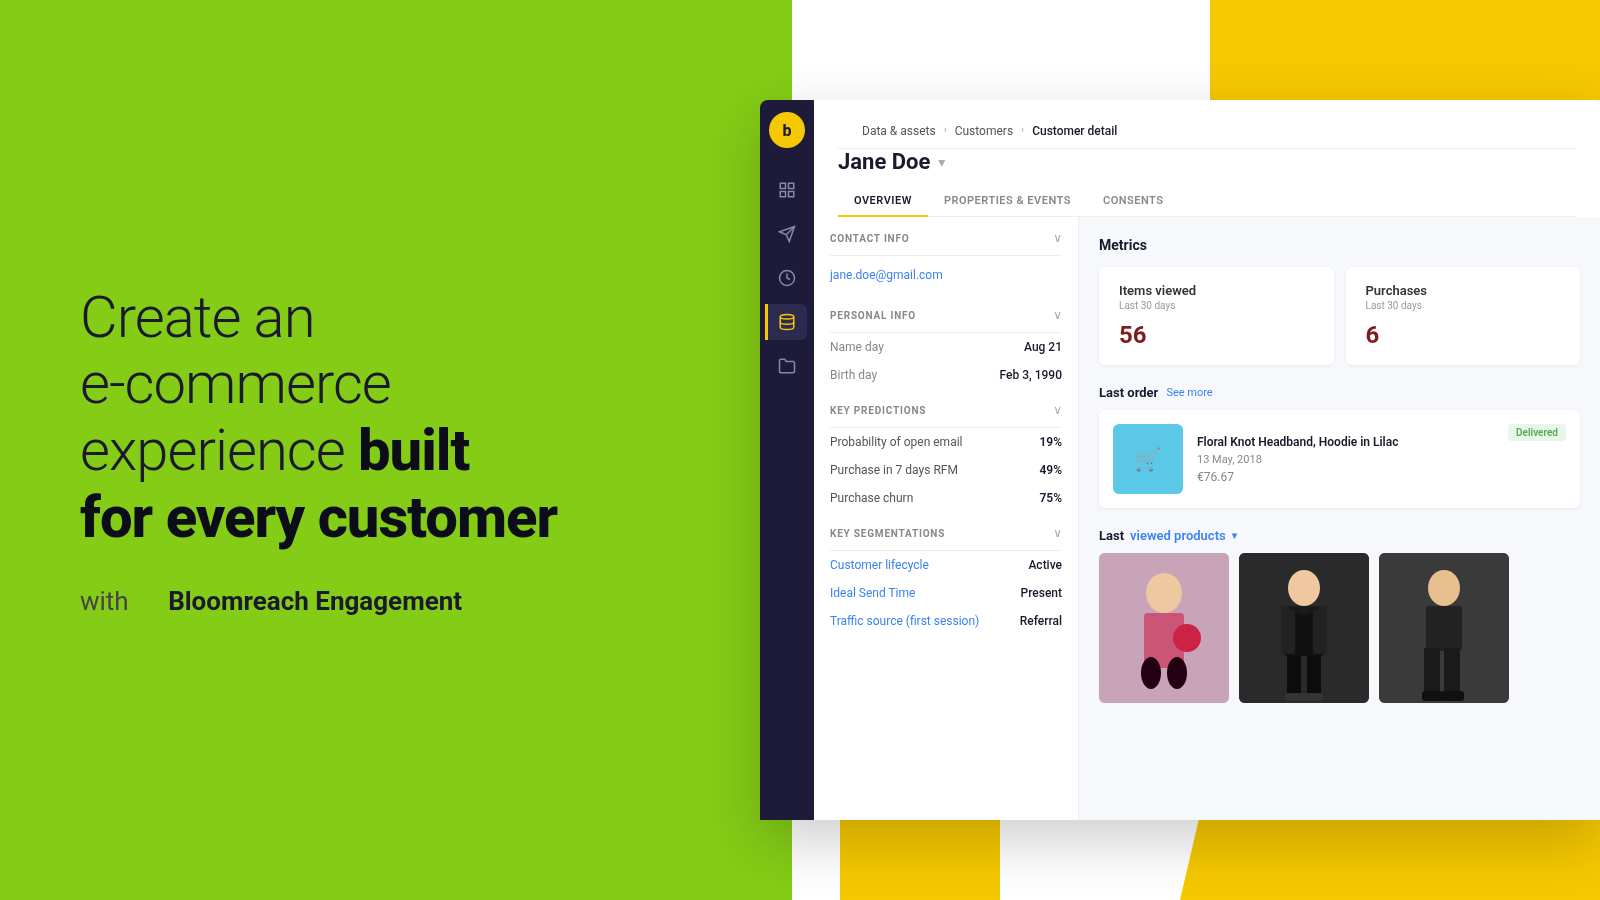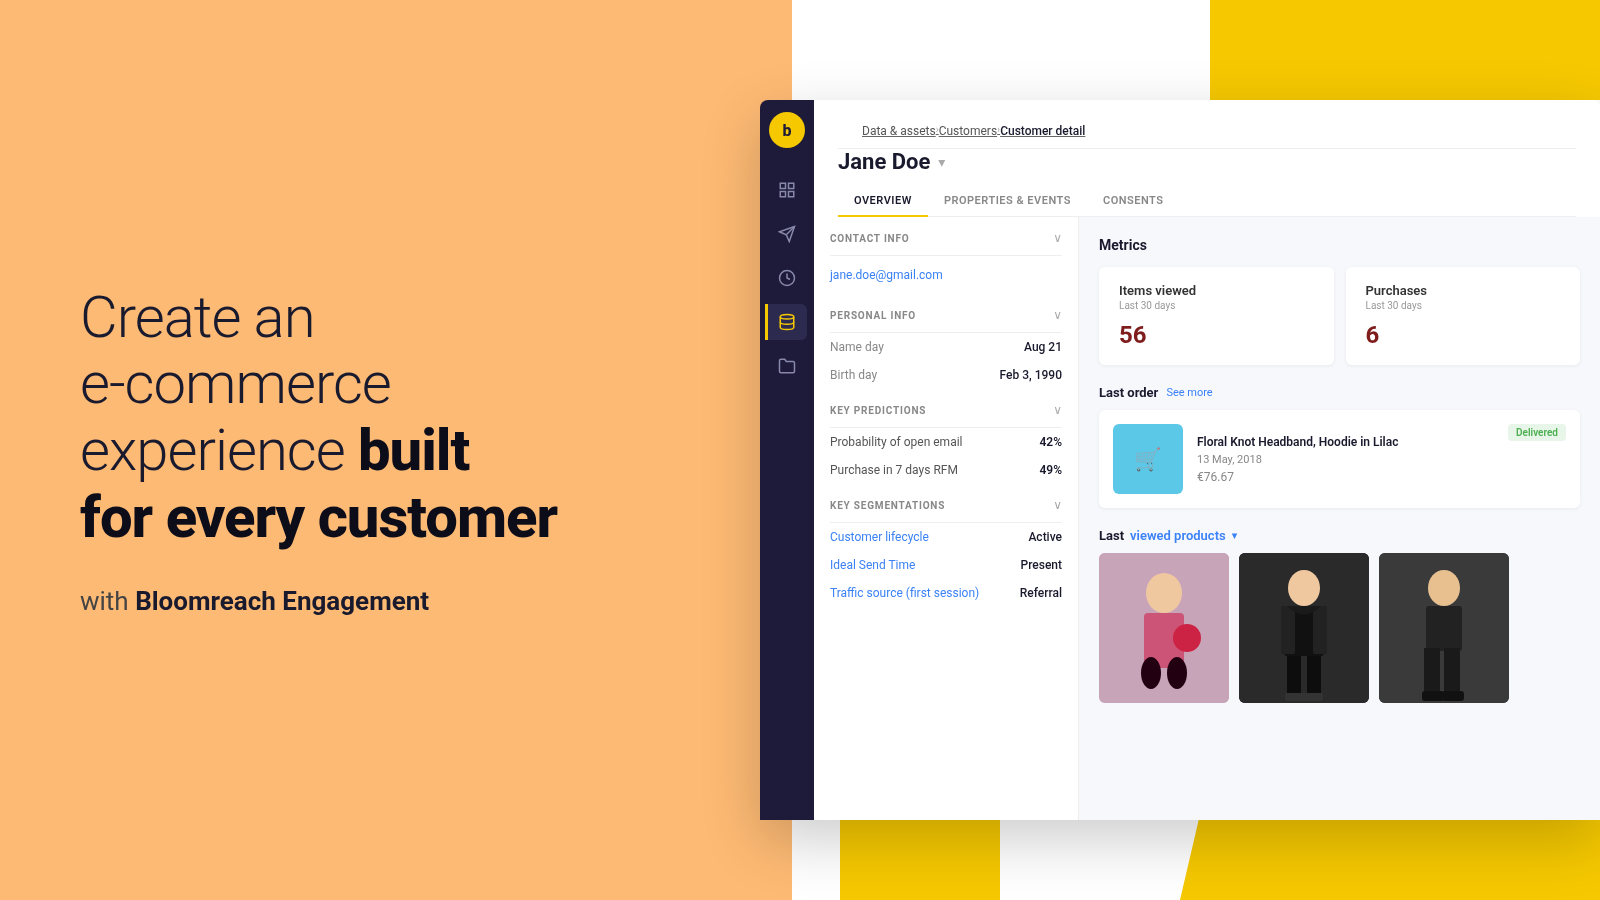"Data & assets" .breadcrumb { gap: 0 -> 8px; text-decoration: underline -> none }
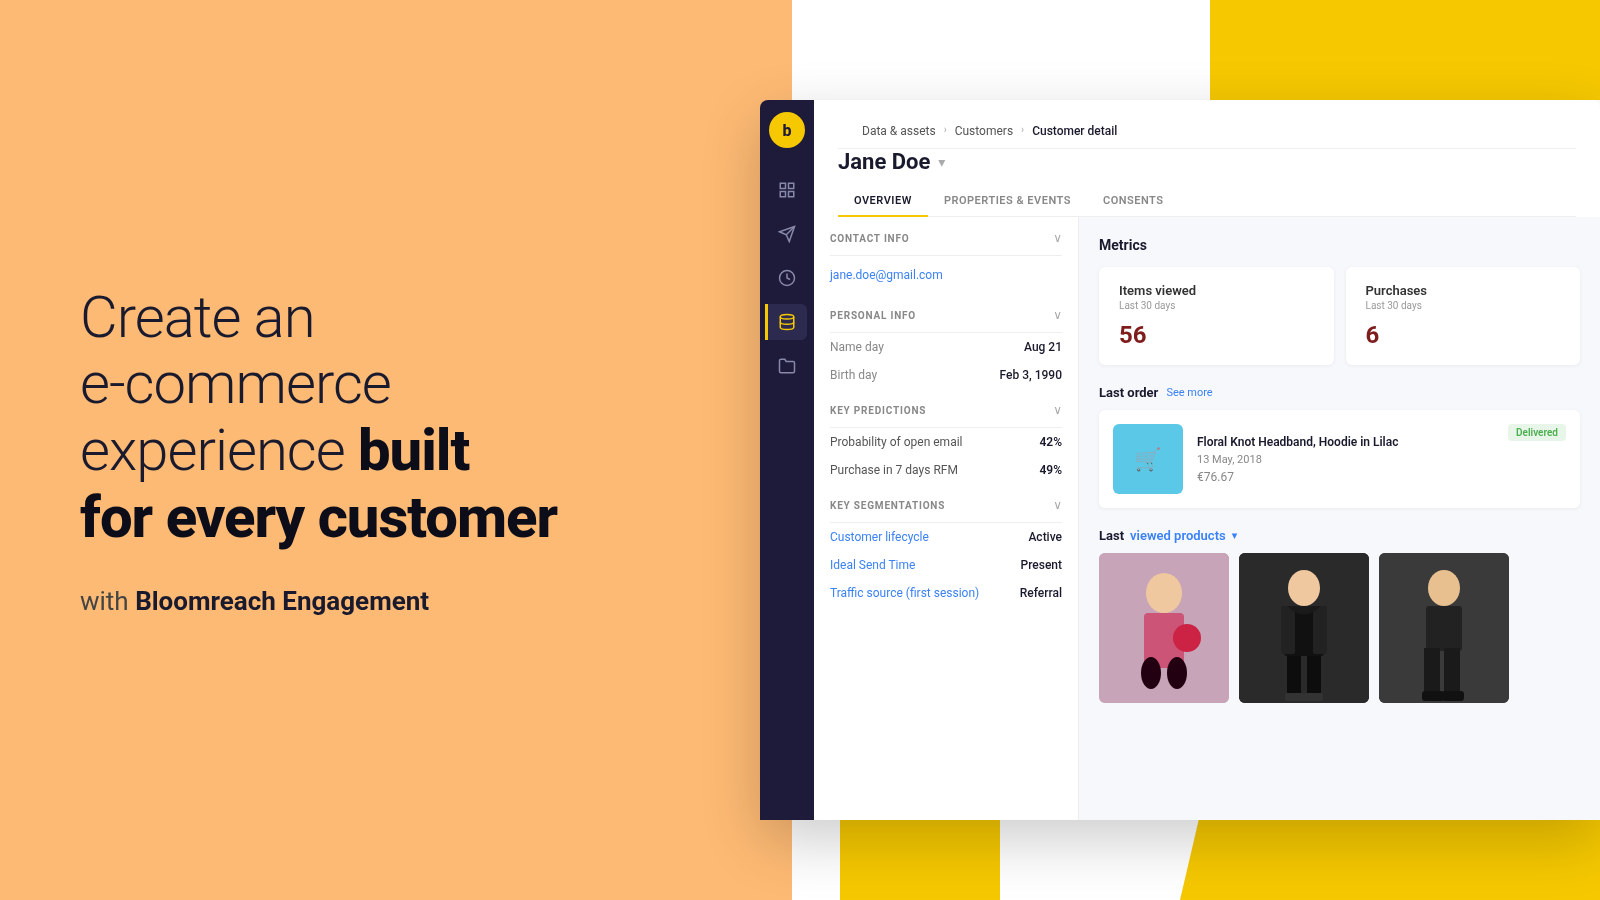"Create an" .hero { background: #fdba74 -> #84cc16 }
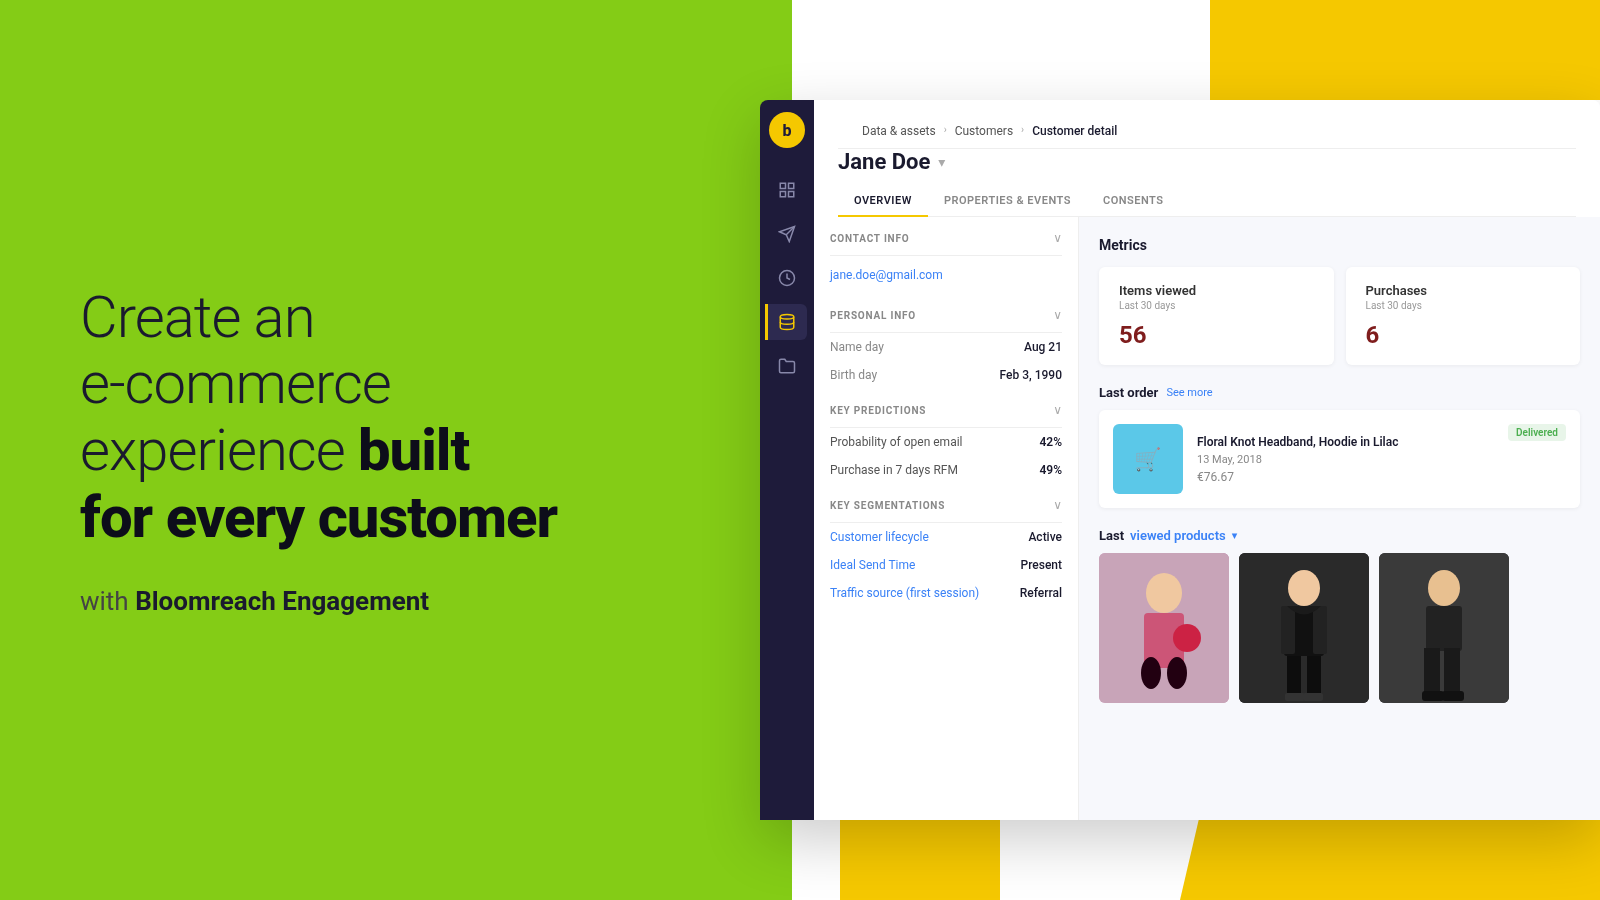"42%" span.prediction-value { text: 42% -> 19% }
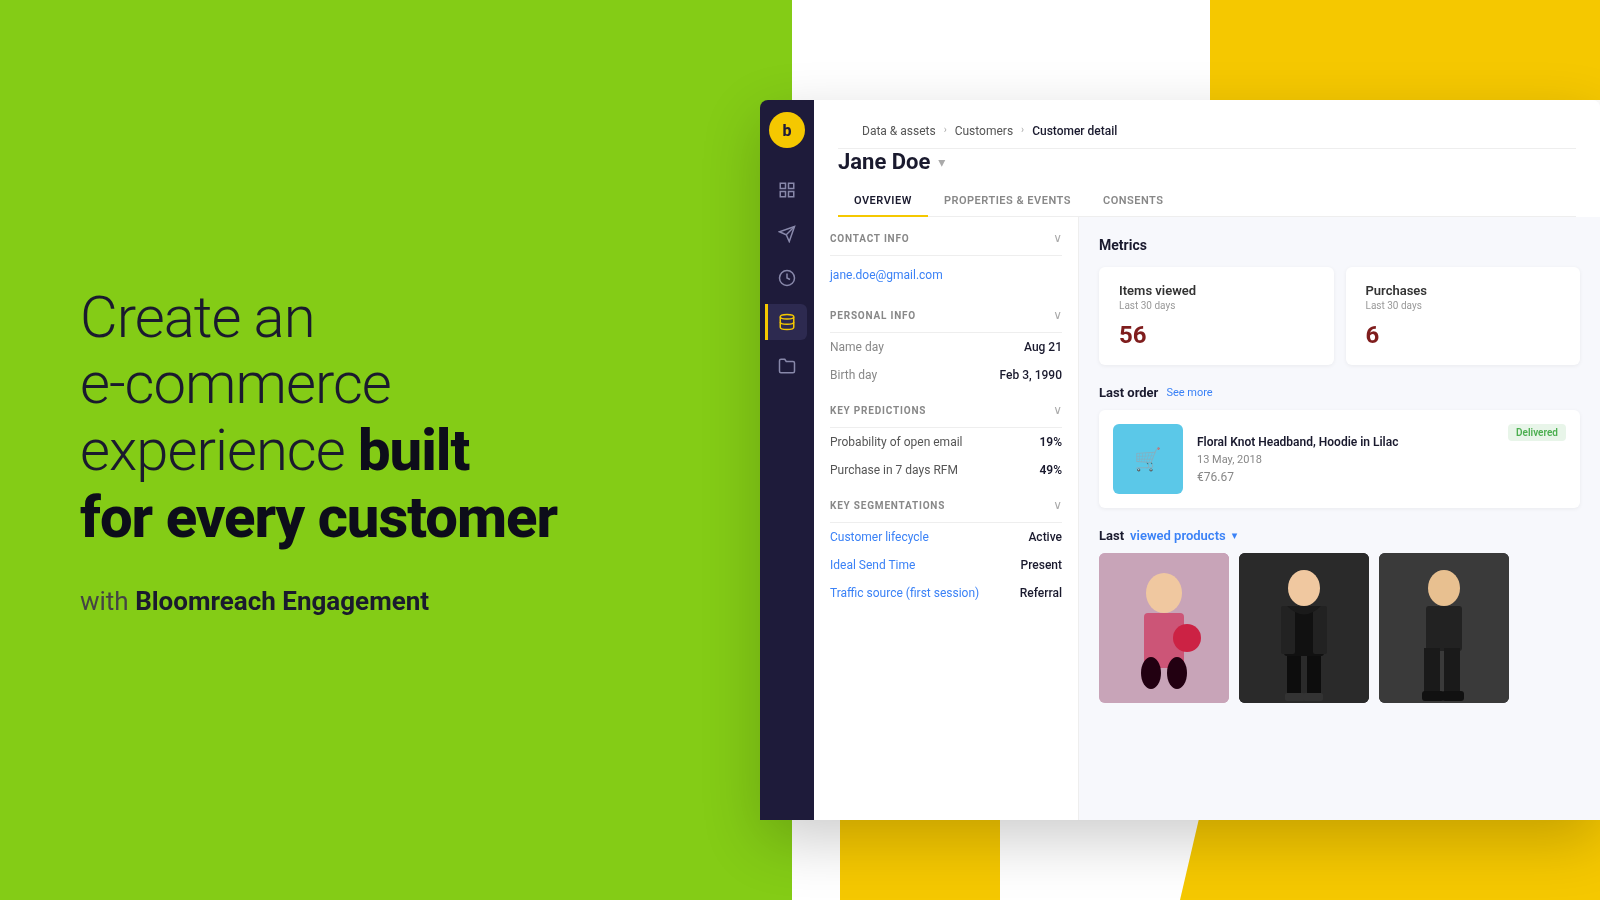"Purchase churn" div.prediction-row { html: none -> <div> <span>Purchase churn</span> <span>75%</span> </div> }
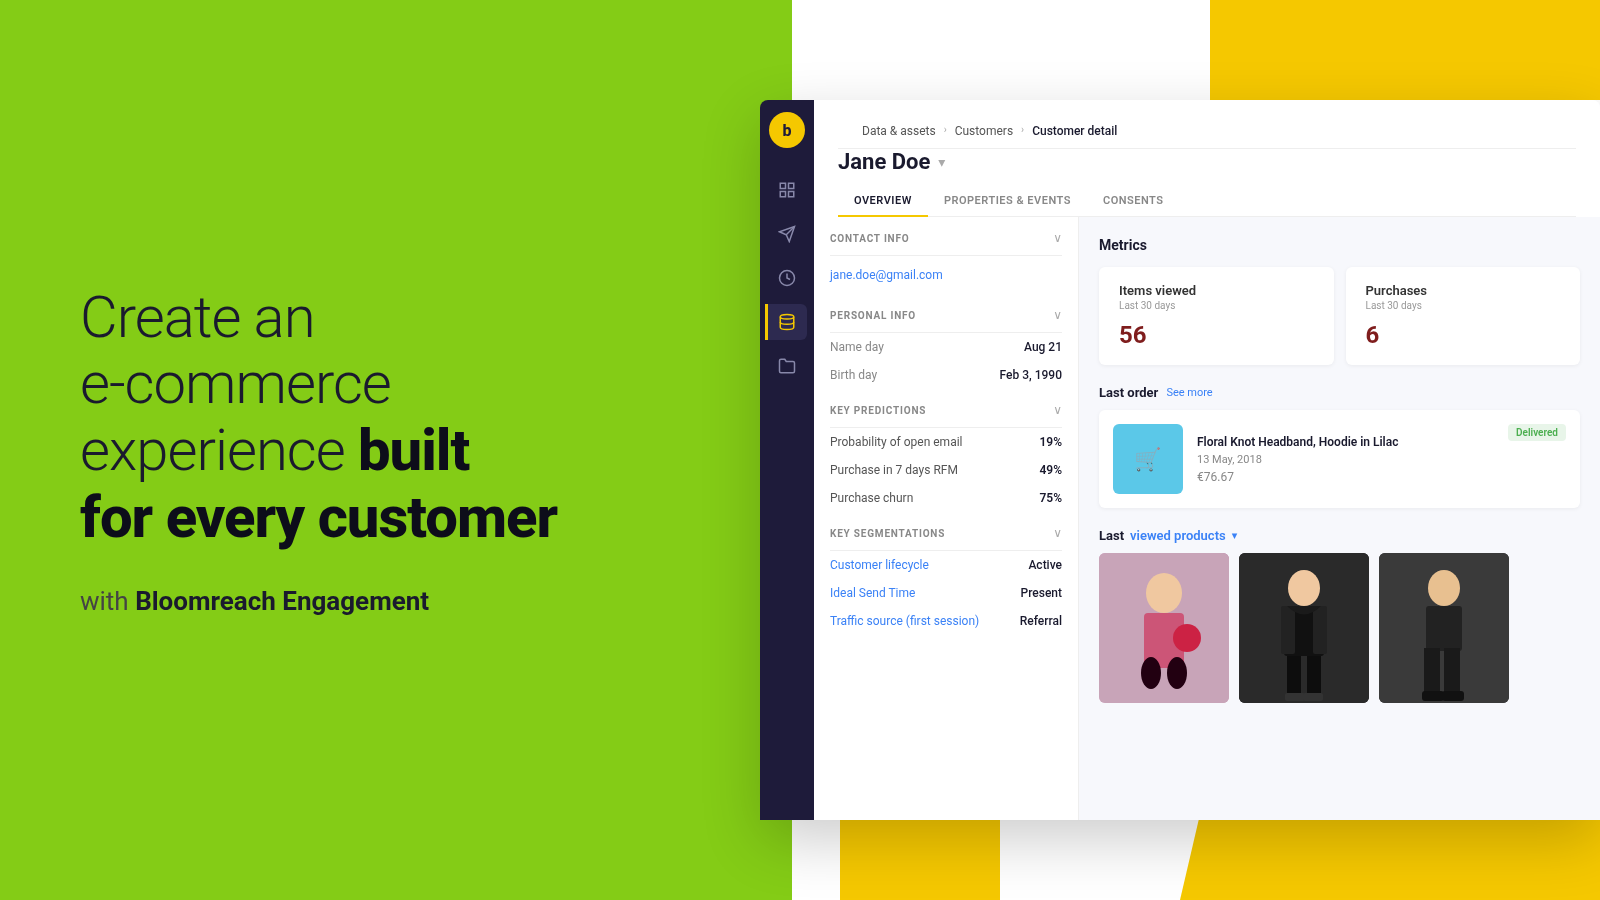"Bloomreach Engagement" .hero-subtitle strong { margin-left: none -> 33px }
